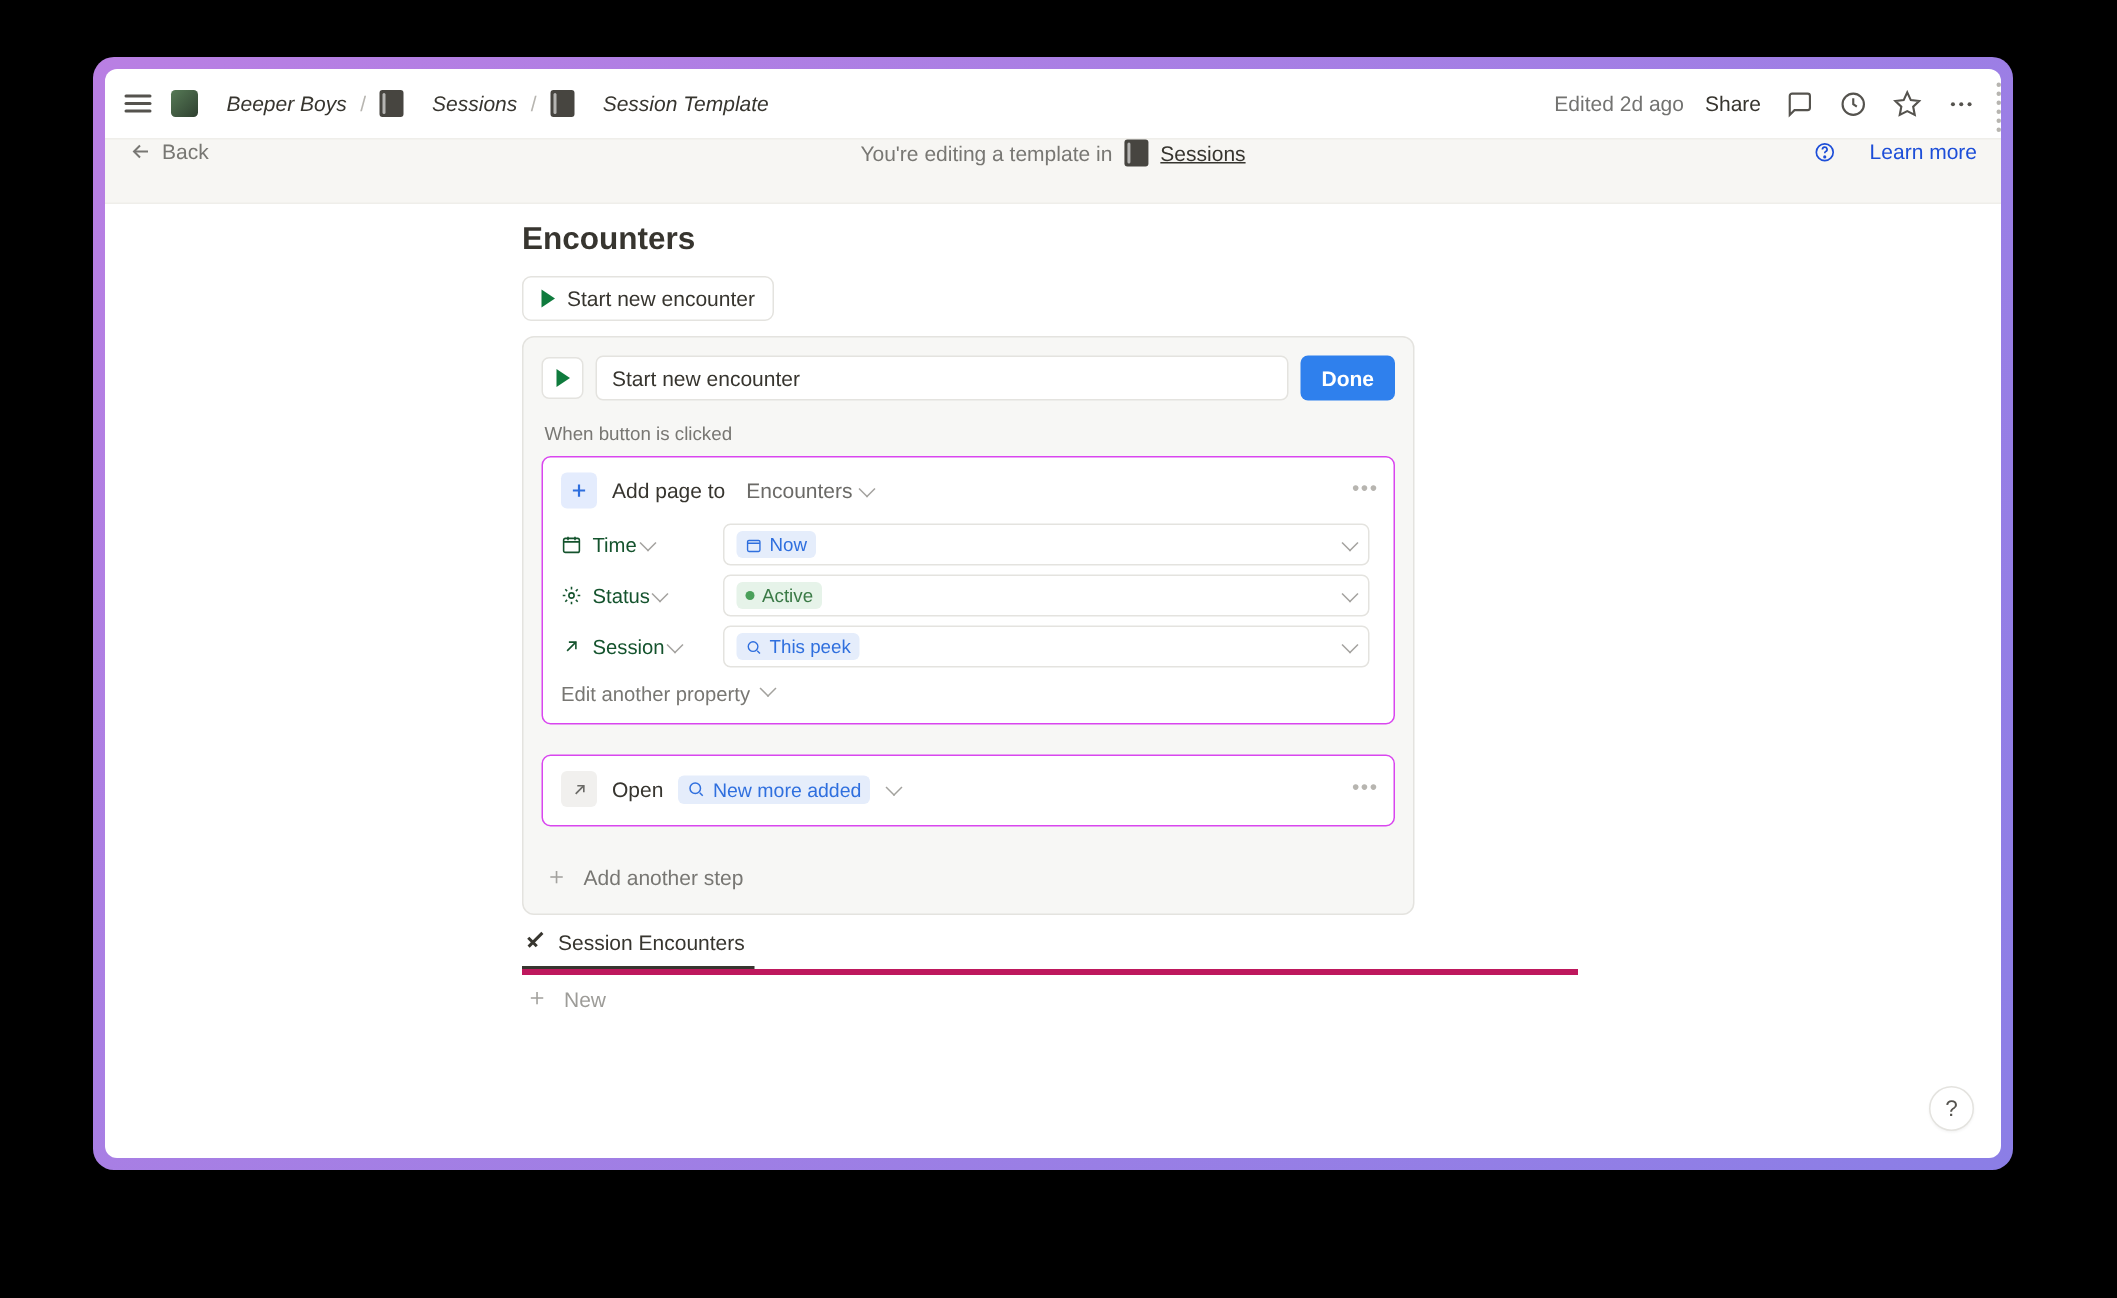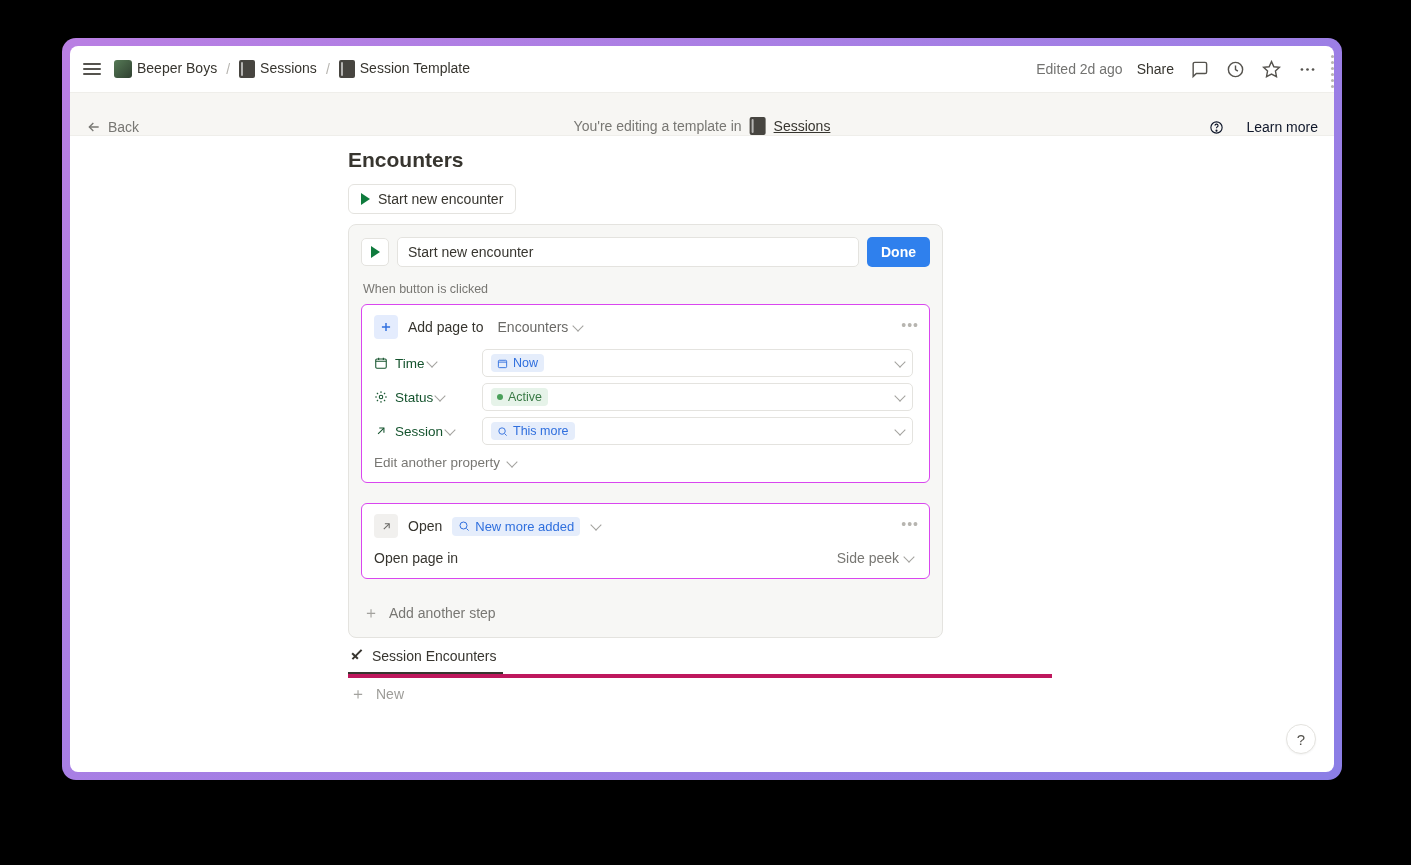"Beeper Boys" .crumb { align-items: none -> center; font-style: none -> italic; gap: 5px -> 19px }
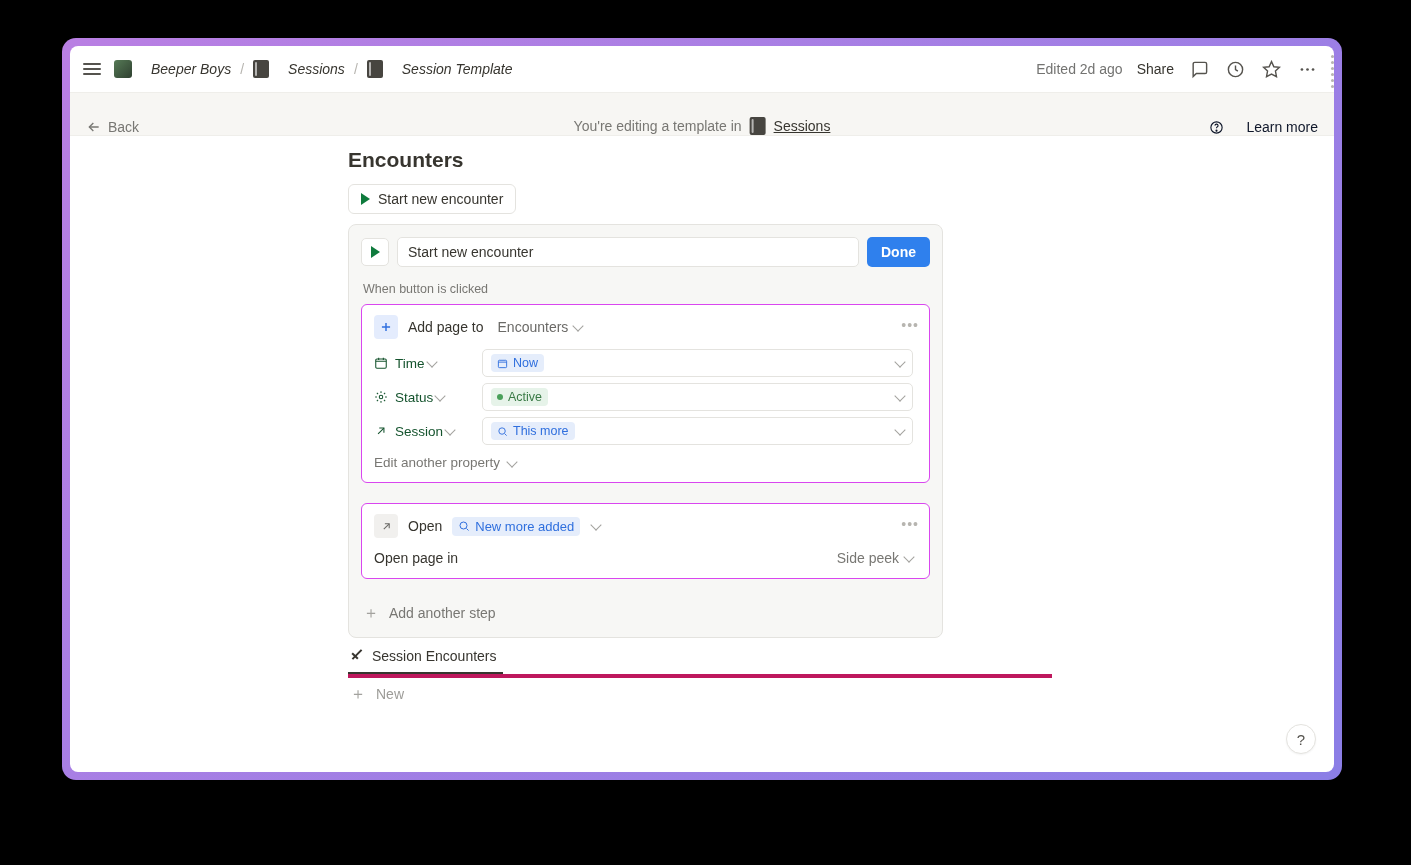"Back" .banner { align-items: flex-end -> flex-start }
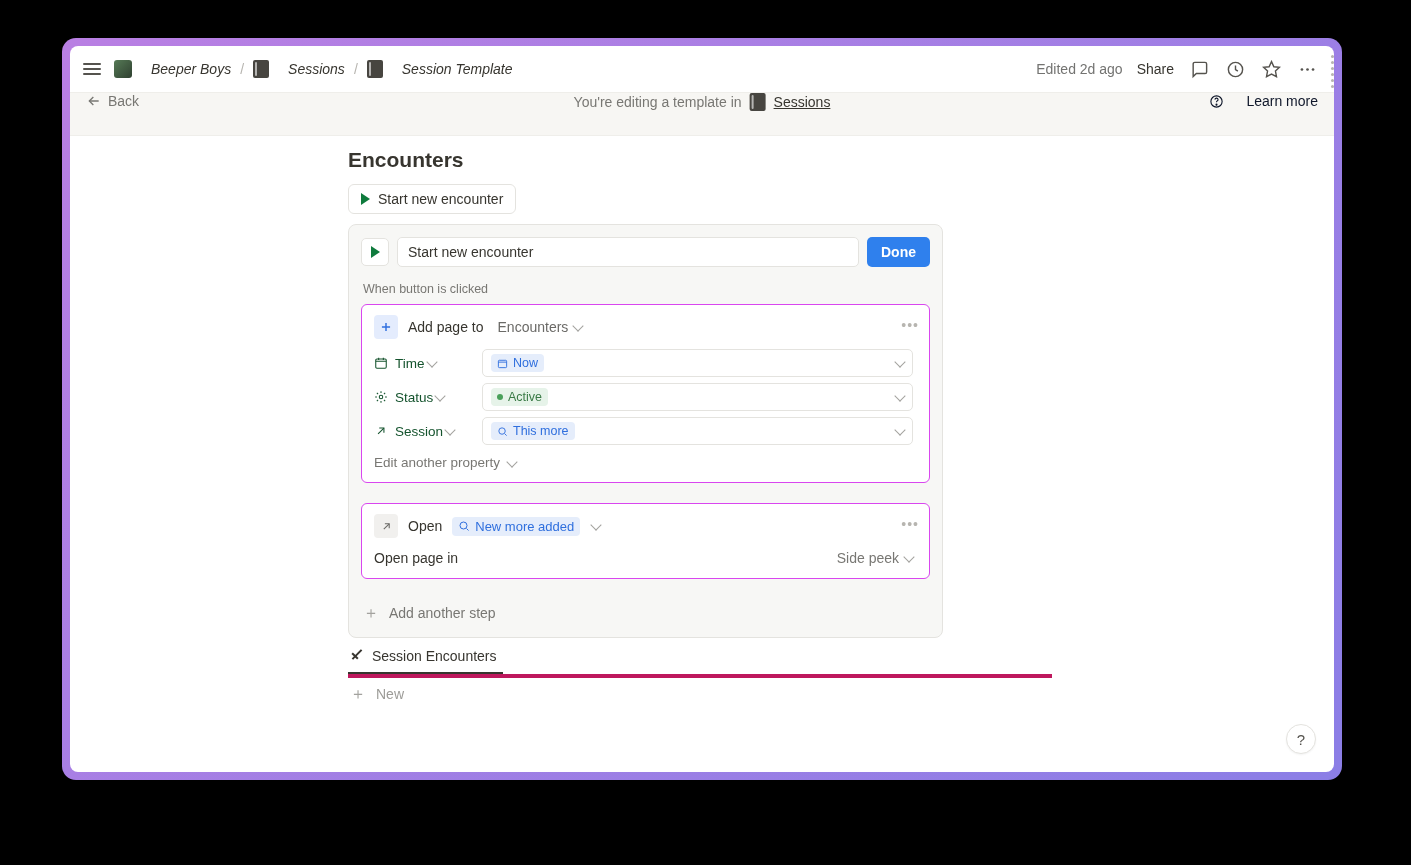"Learn more" .learn-more { color: #0f172a -> #1d4ed8 }
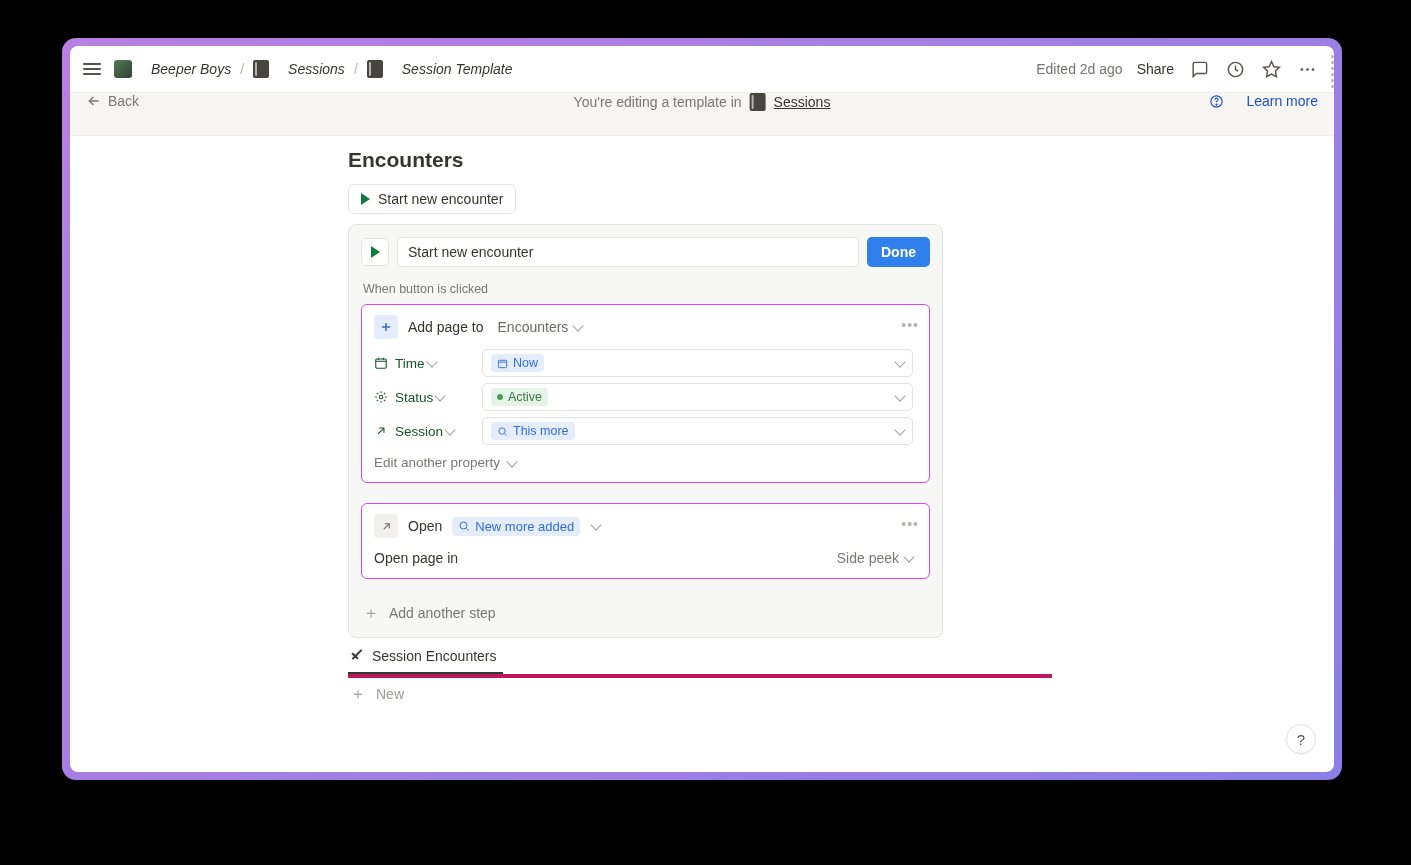"This more" span { text: more -> peek }
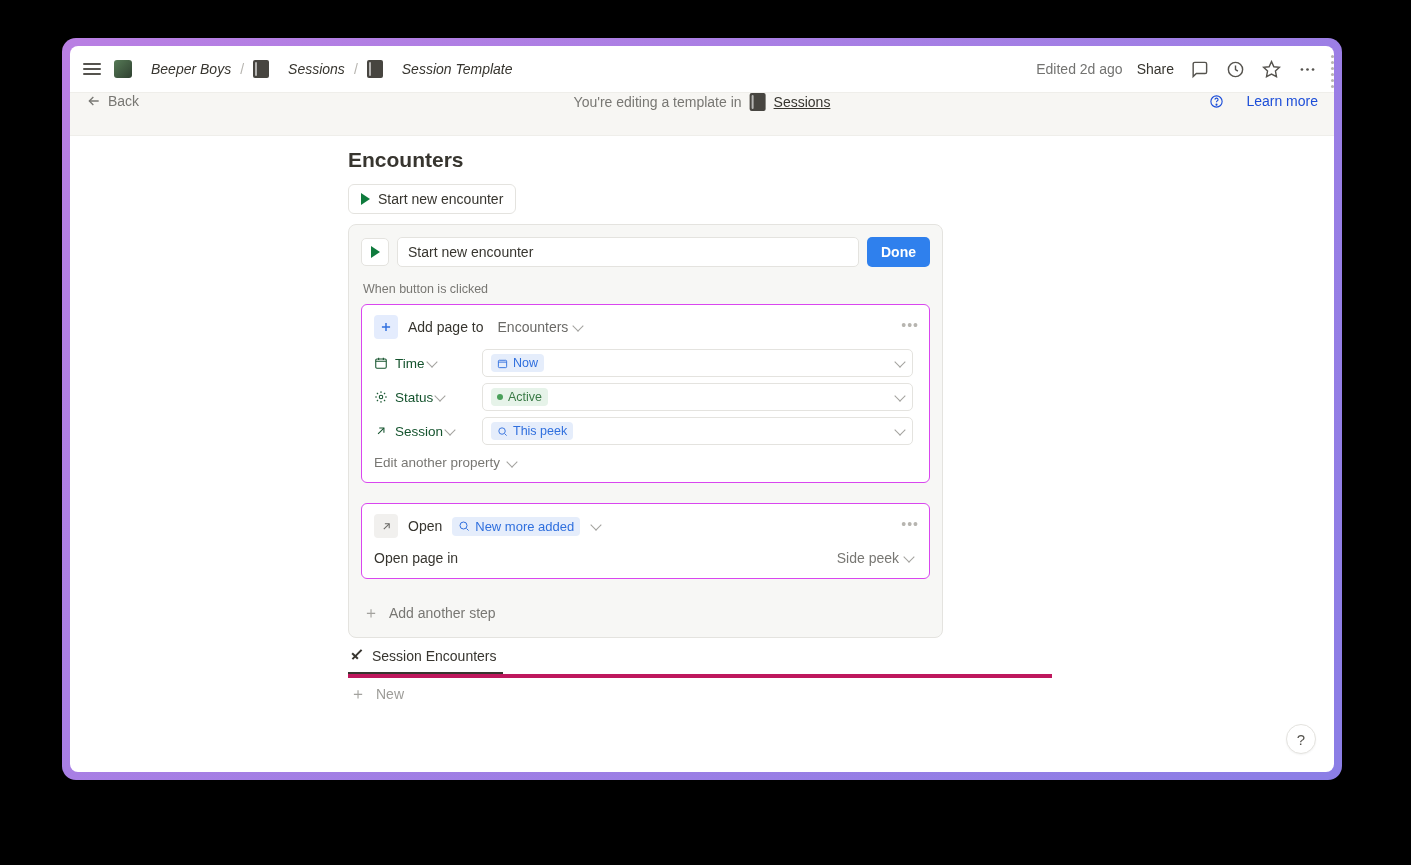"Edit another property" .edit-another { align-items: center -> none }
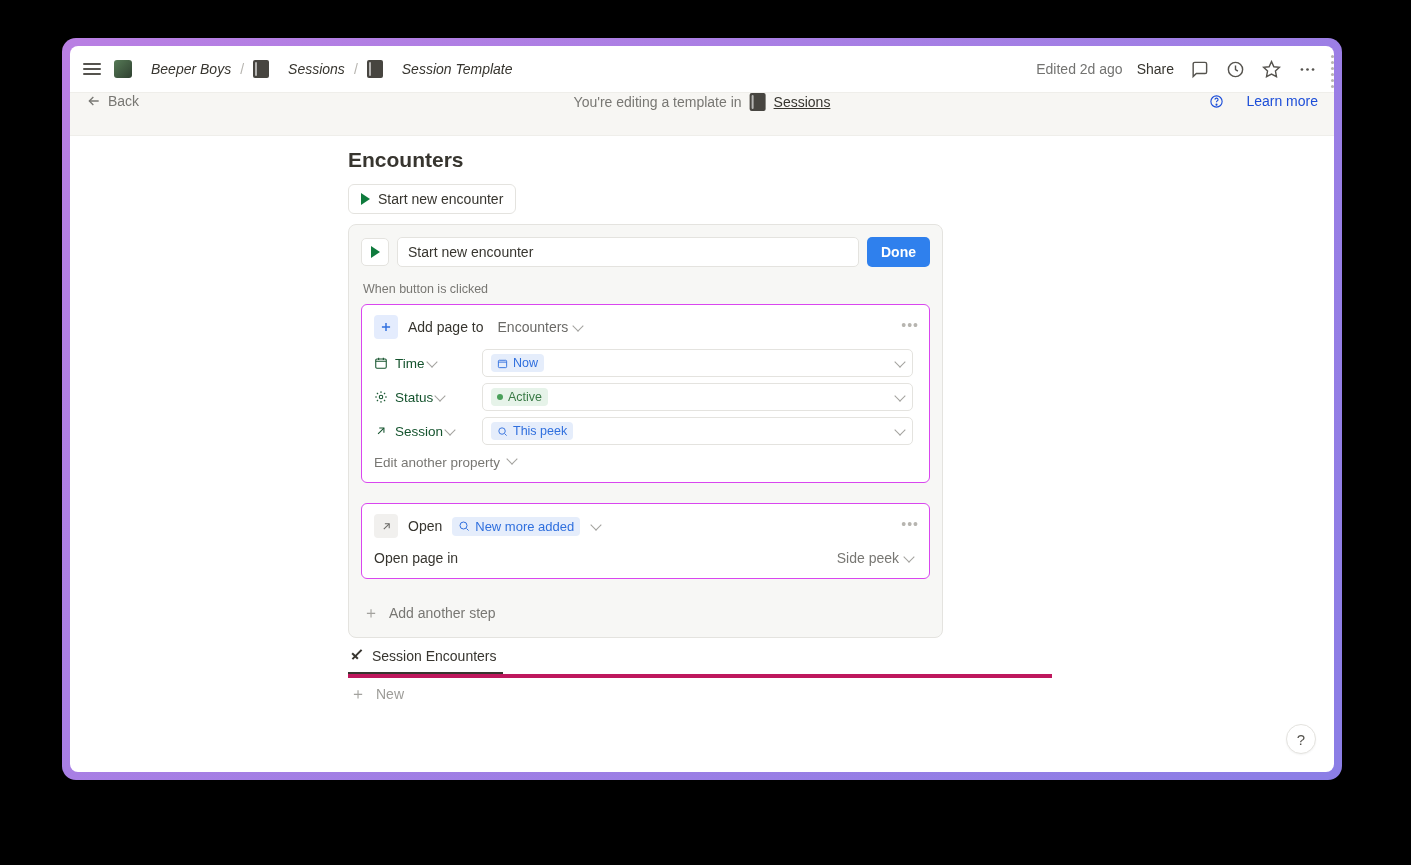"Open page in" div.open-row { html: <div> <span>Open page in</span> <span> <span>Side peek</span> <span></span> </span> </div> -> none }
